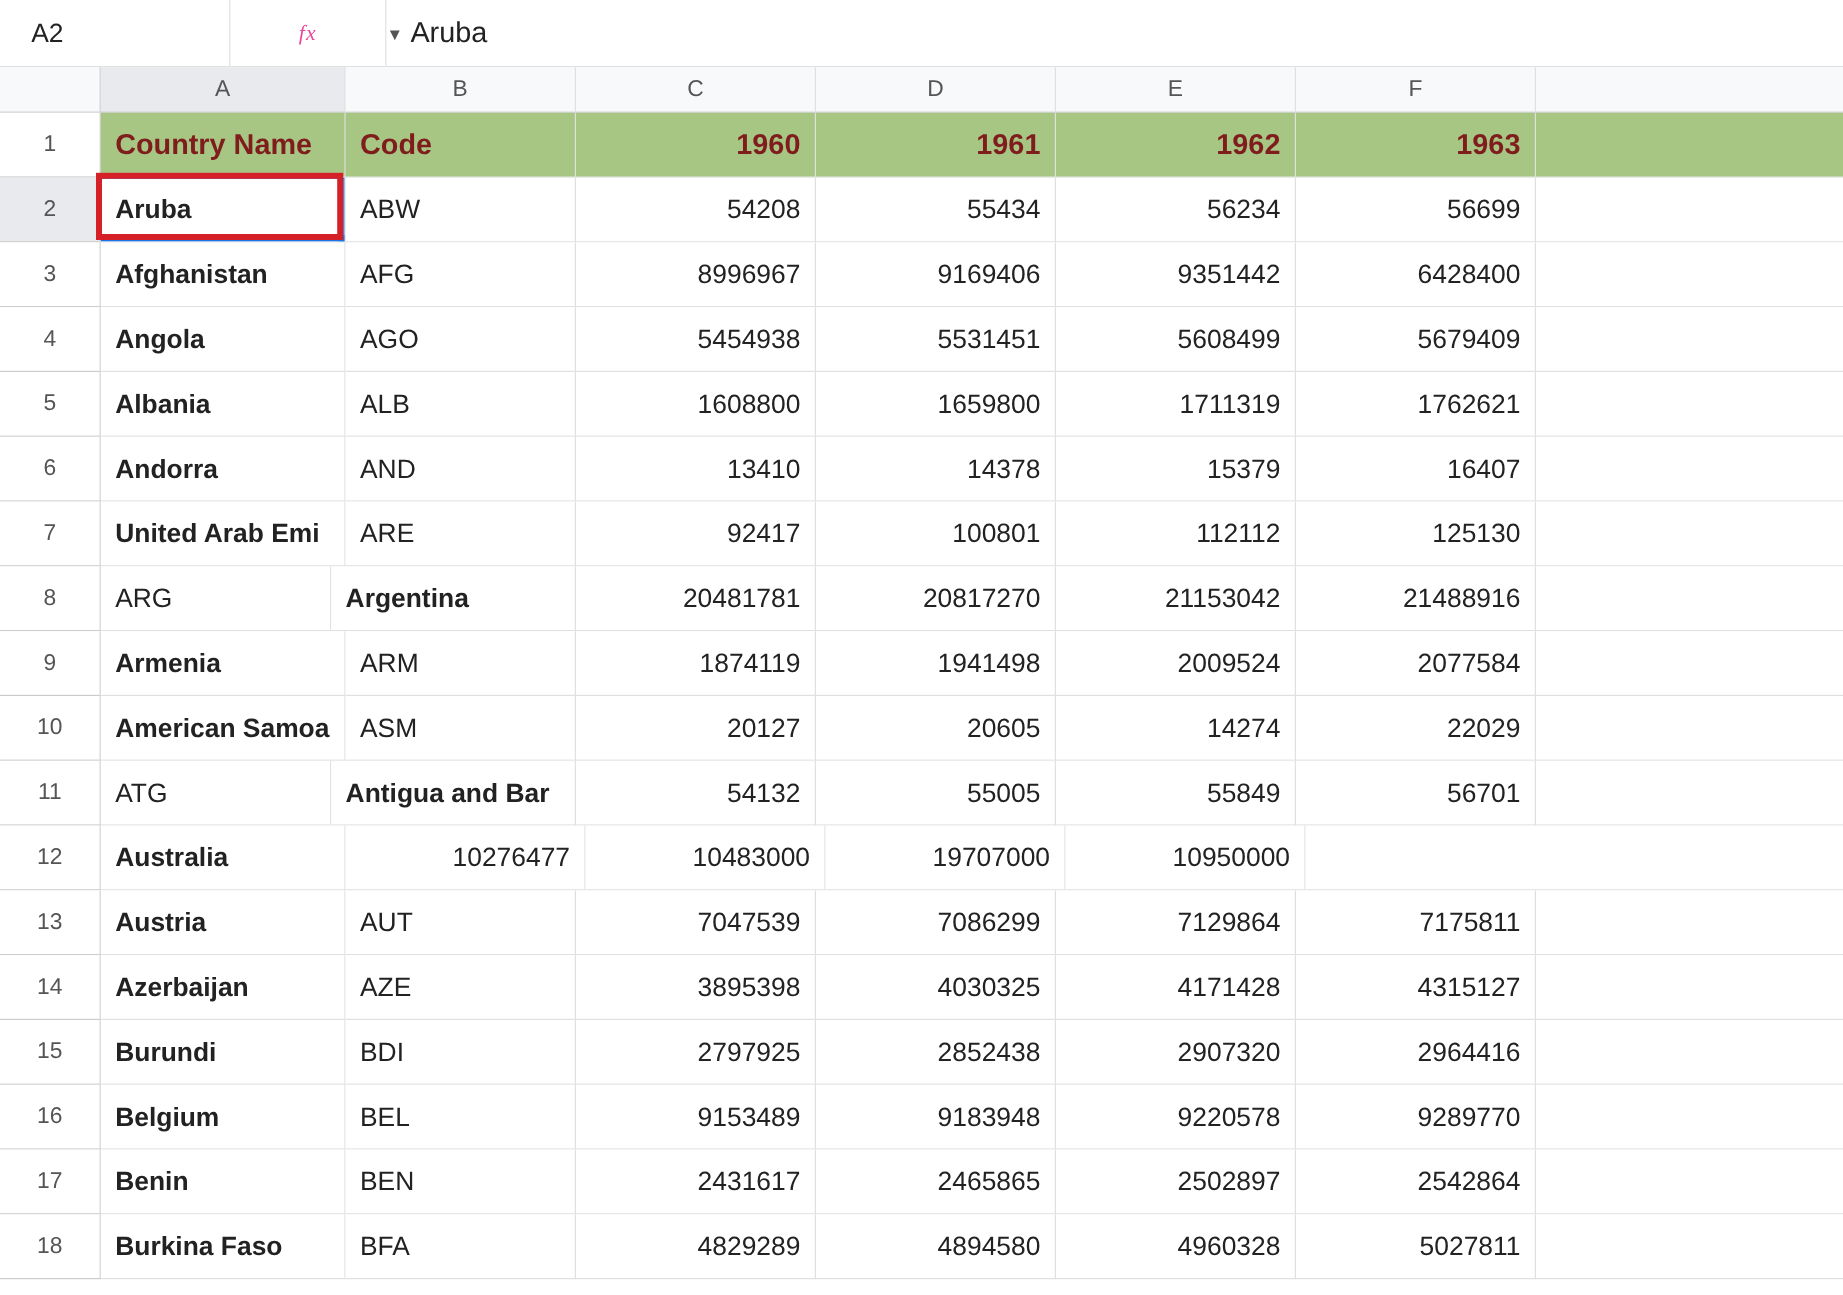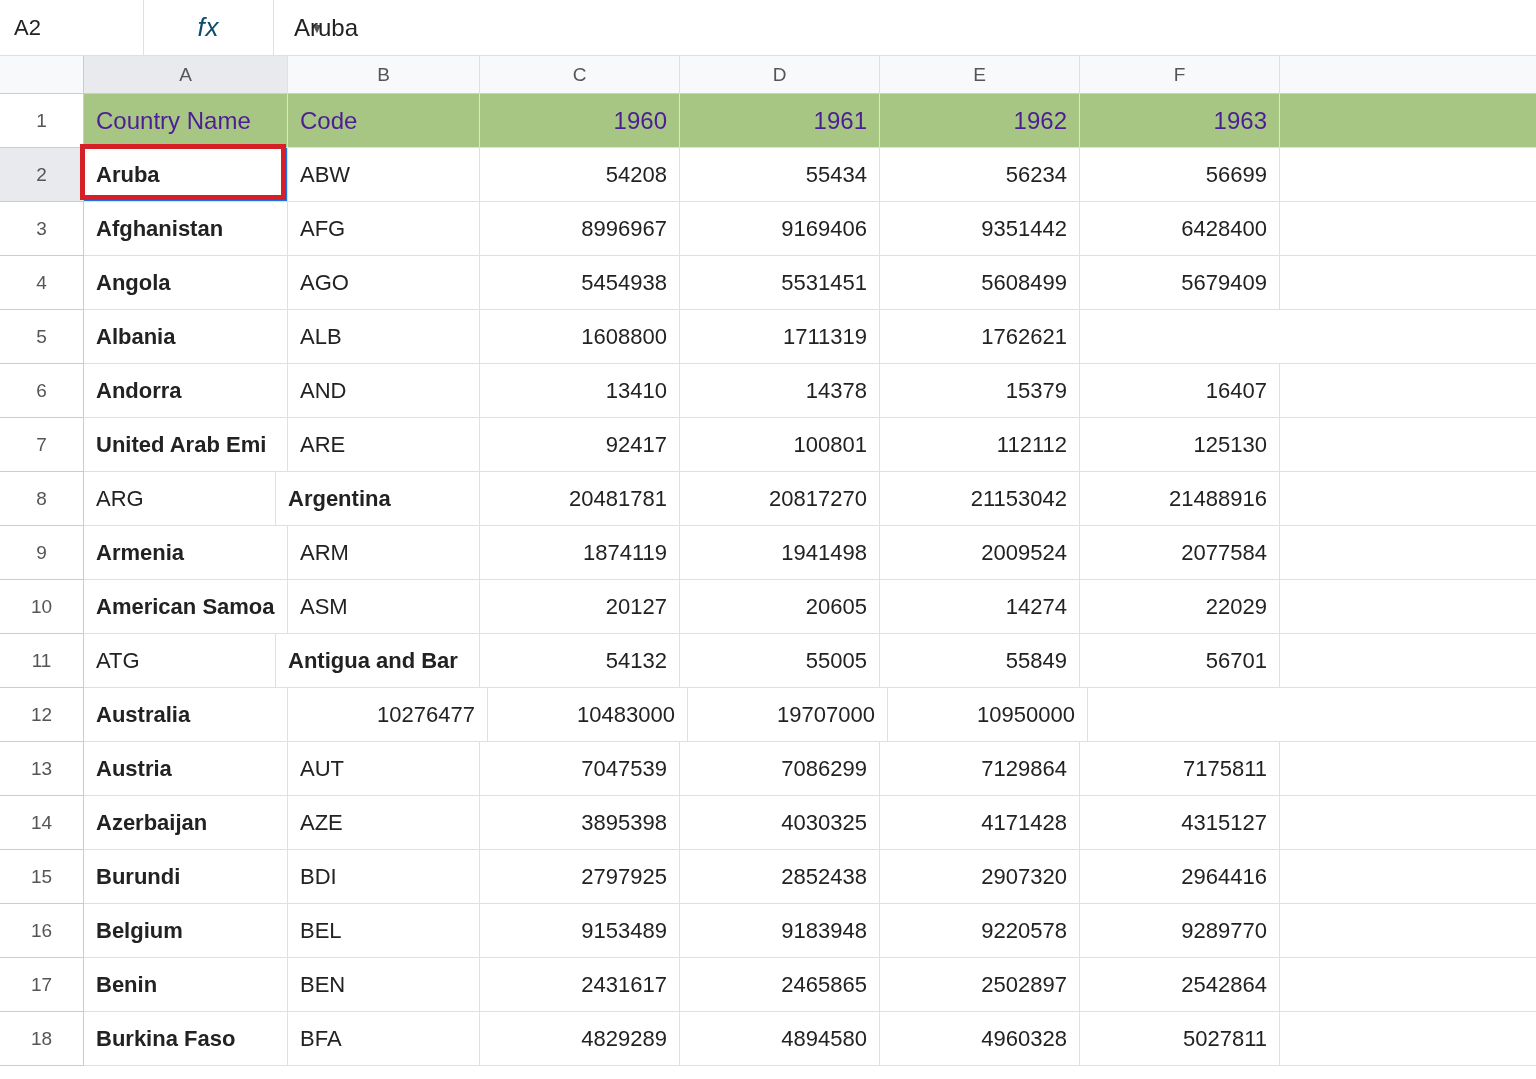"A2" .namebox-wrap { padding: 0 8px 0 12px -> 0 8px 0 24px; width: 144px -> 192px }
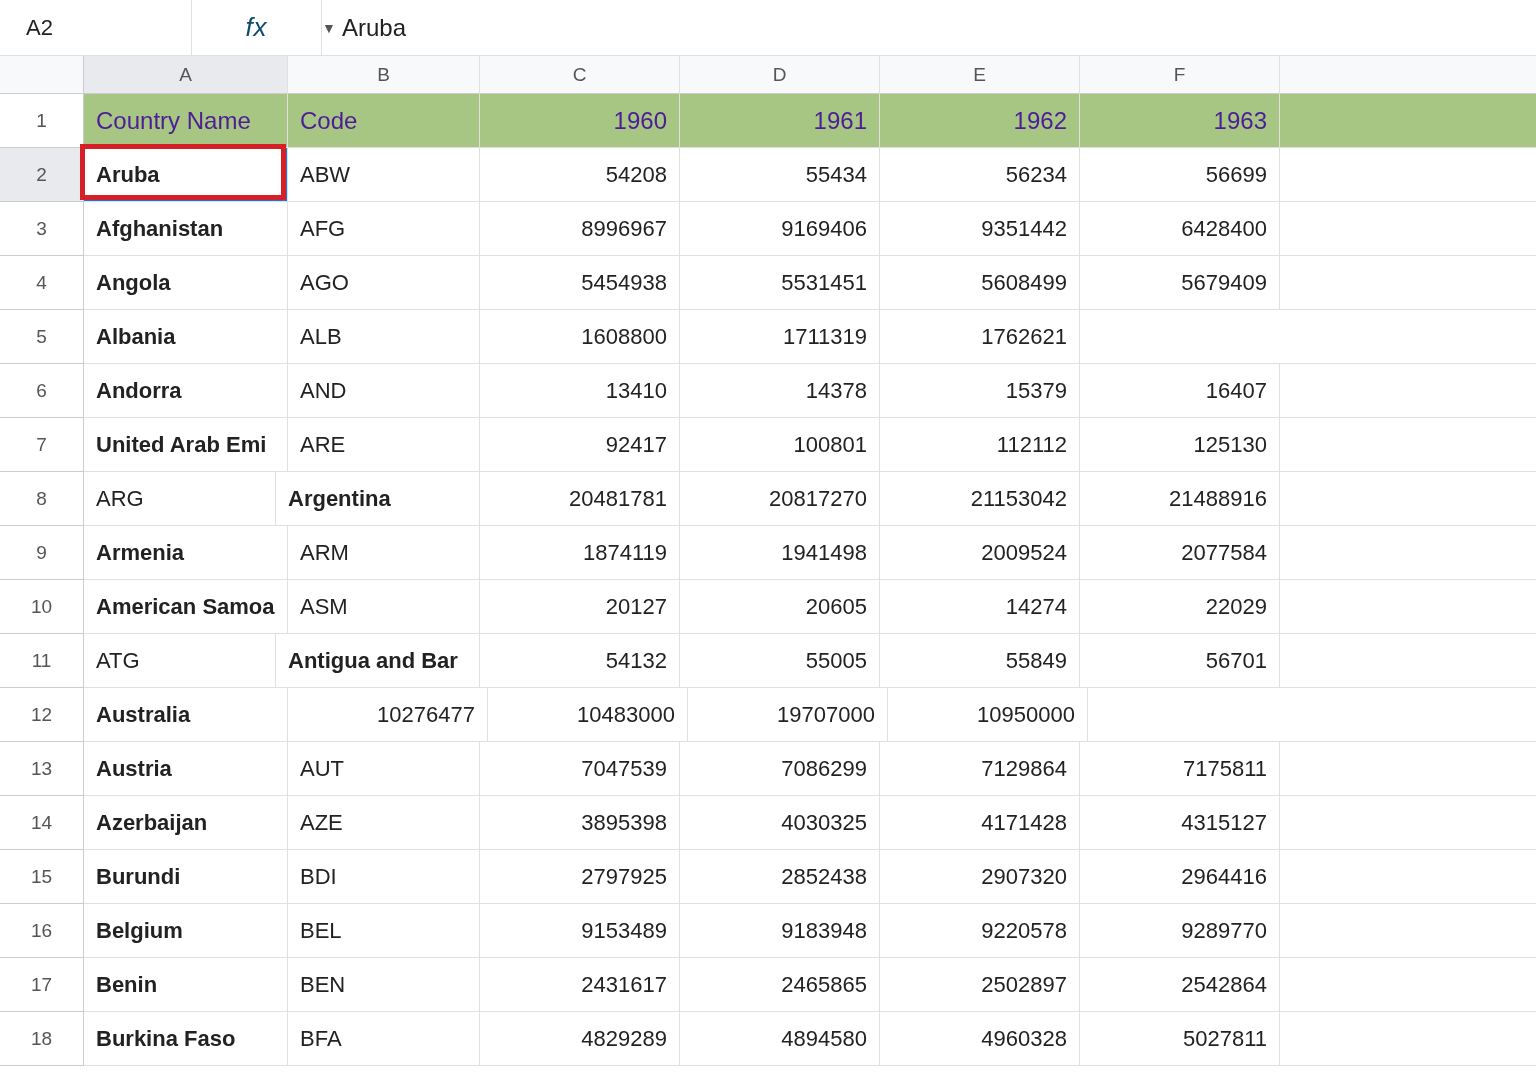"fx" .fx-wrap { color: #0c4a6e -> #ec4899; font-family: Liberation Sans, sans-serif -> Liberation Serif, serif; font-size: 26px -> 18px }
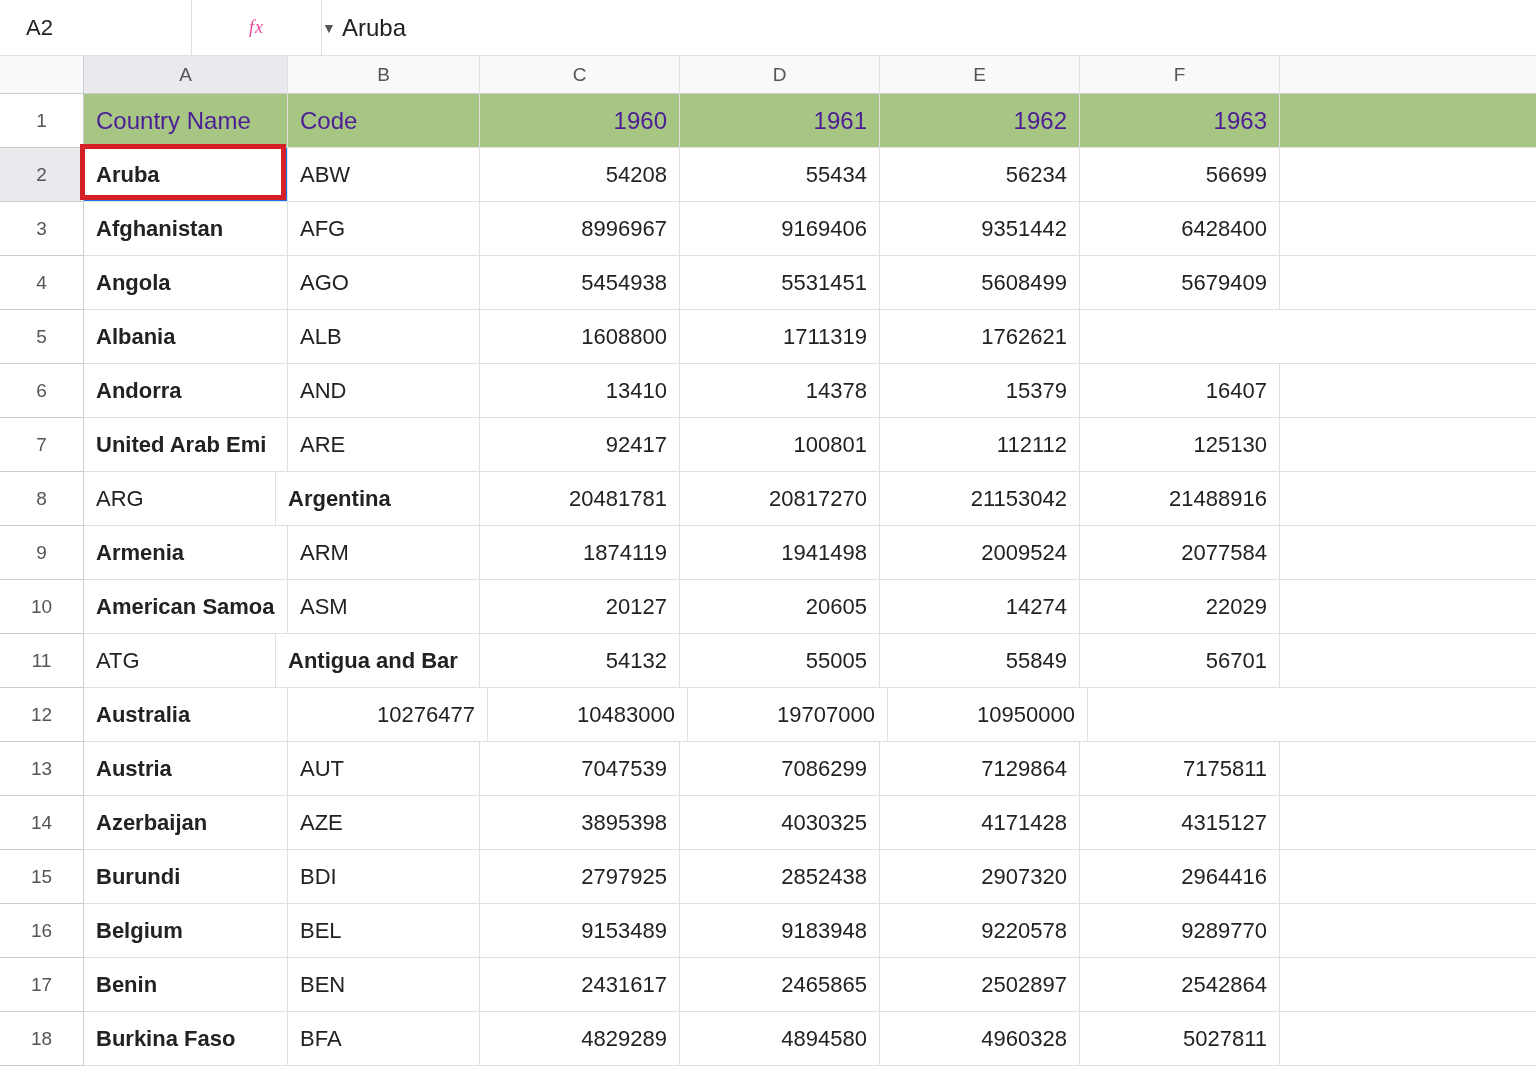"Country Name" .hdr-row .cell { color: #4c1d95 -> #7f1d1d; font-weight: 400 -> 700 }
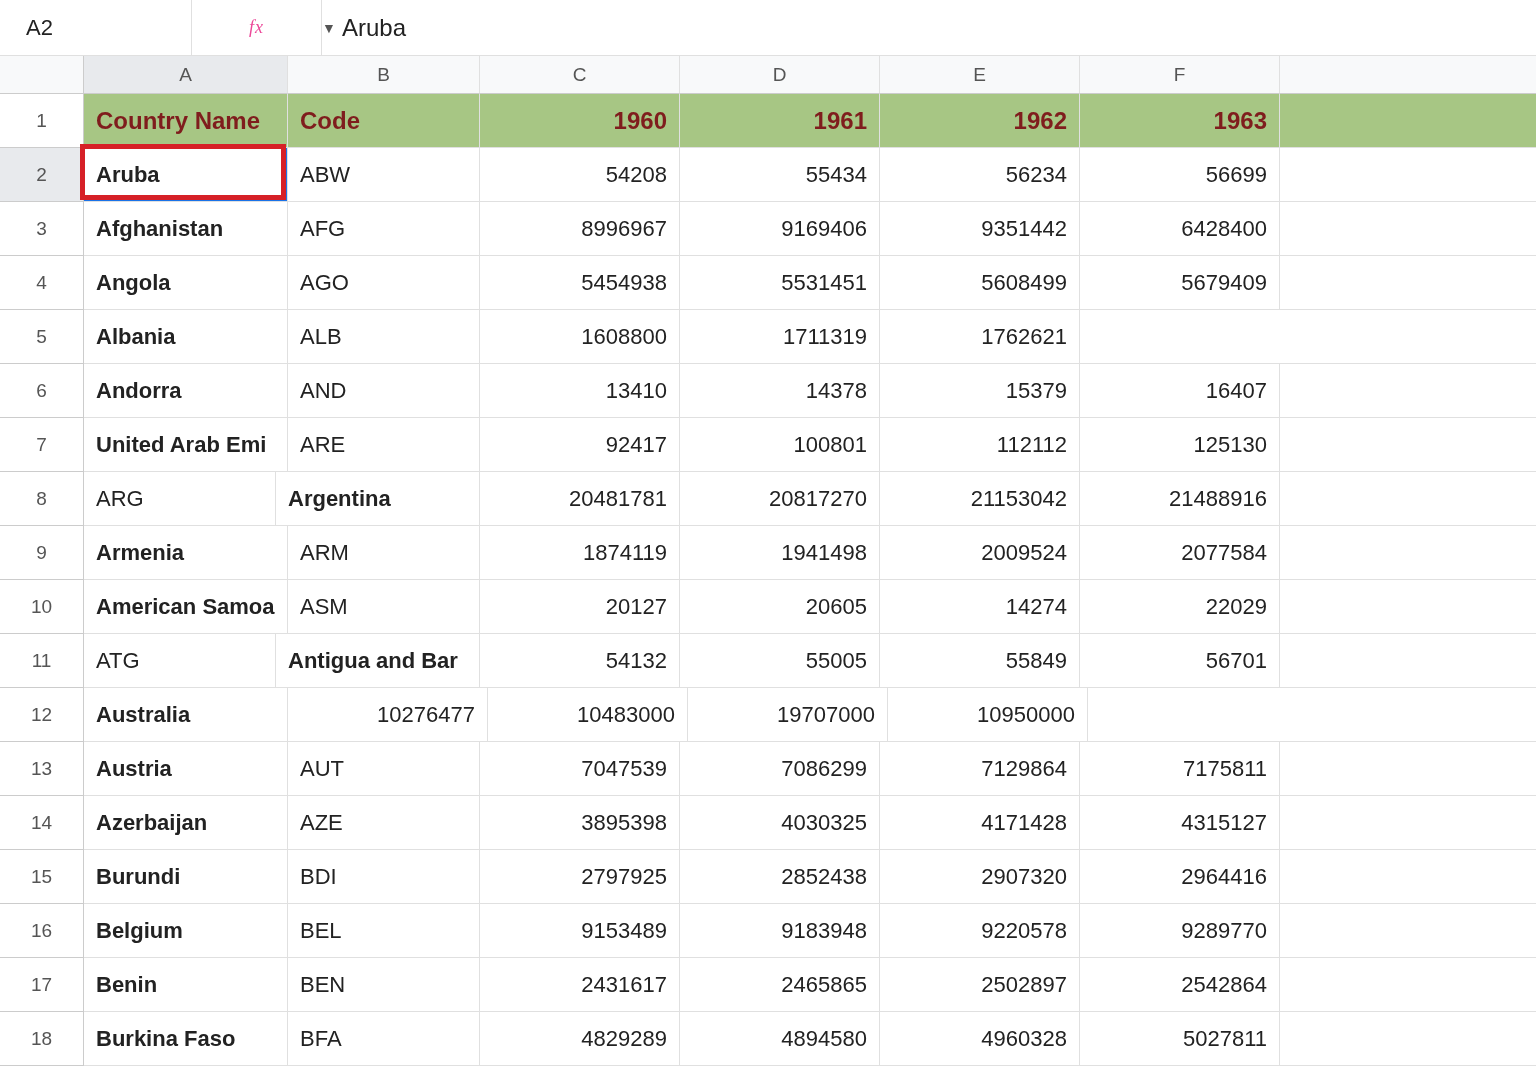"1659800" div.cell { html: none -> <div>1659800</div> }
